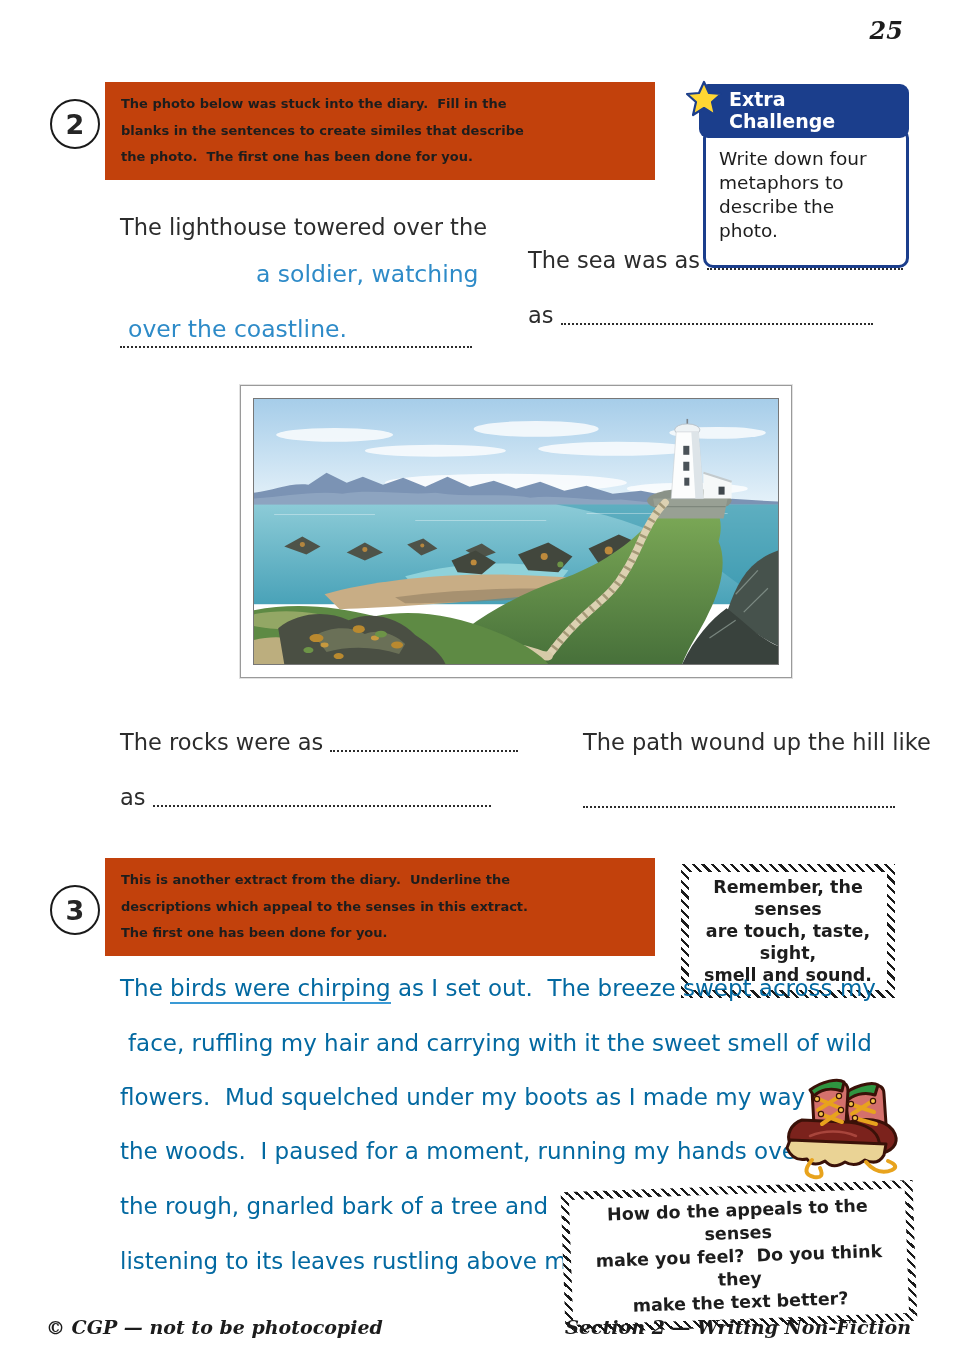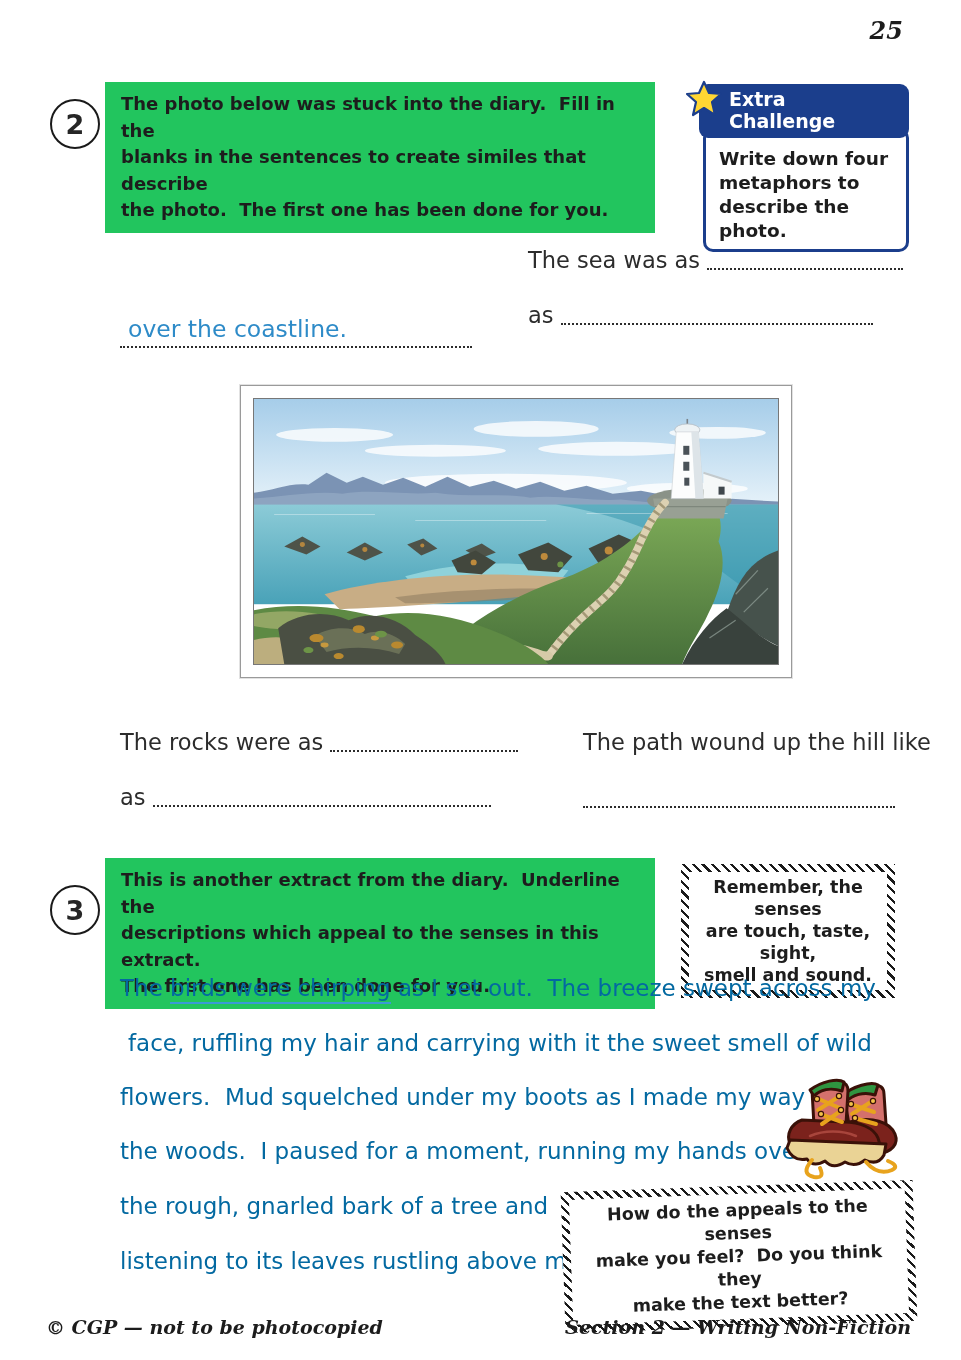"The photo below was stuck" .instr-box { background: #22c55e -> #c2410c; font-size: 18px -> 13px }
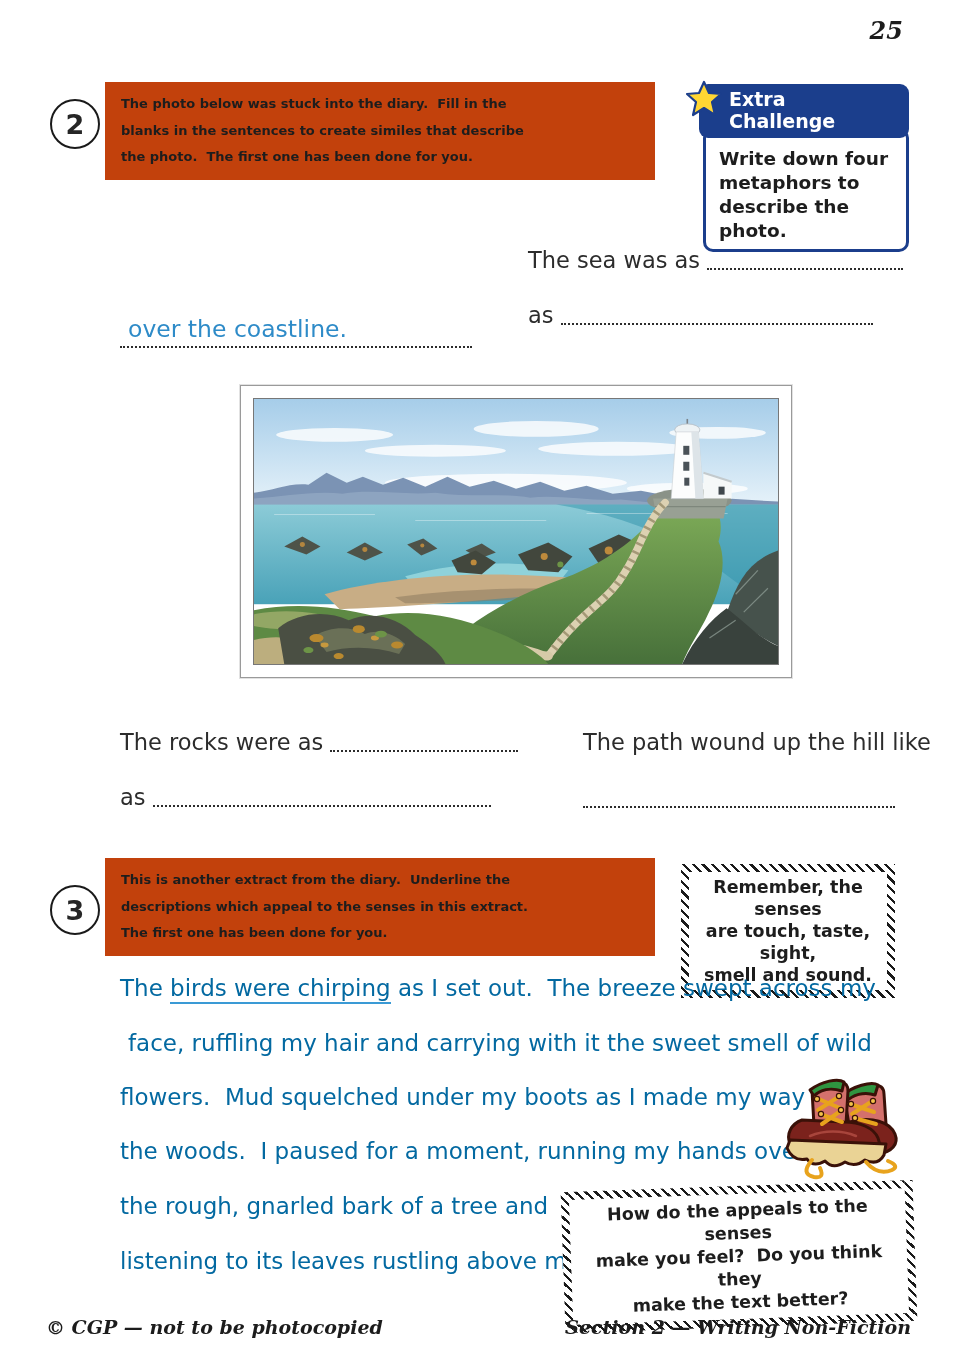"Write down four" .ec-body { font-weight: bold -> normal; padding: 16px 12px 6px 13px -> 16px 12px 22px 13px }
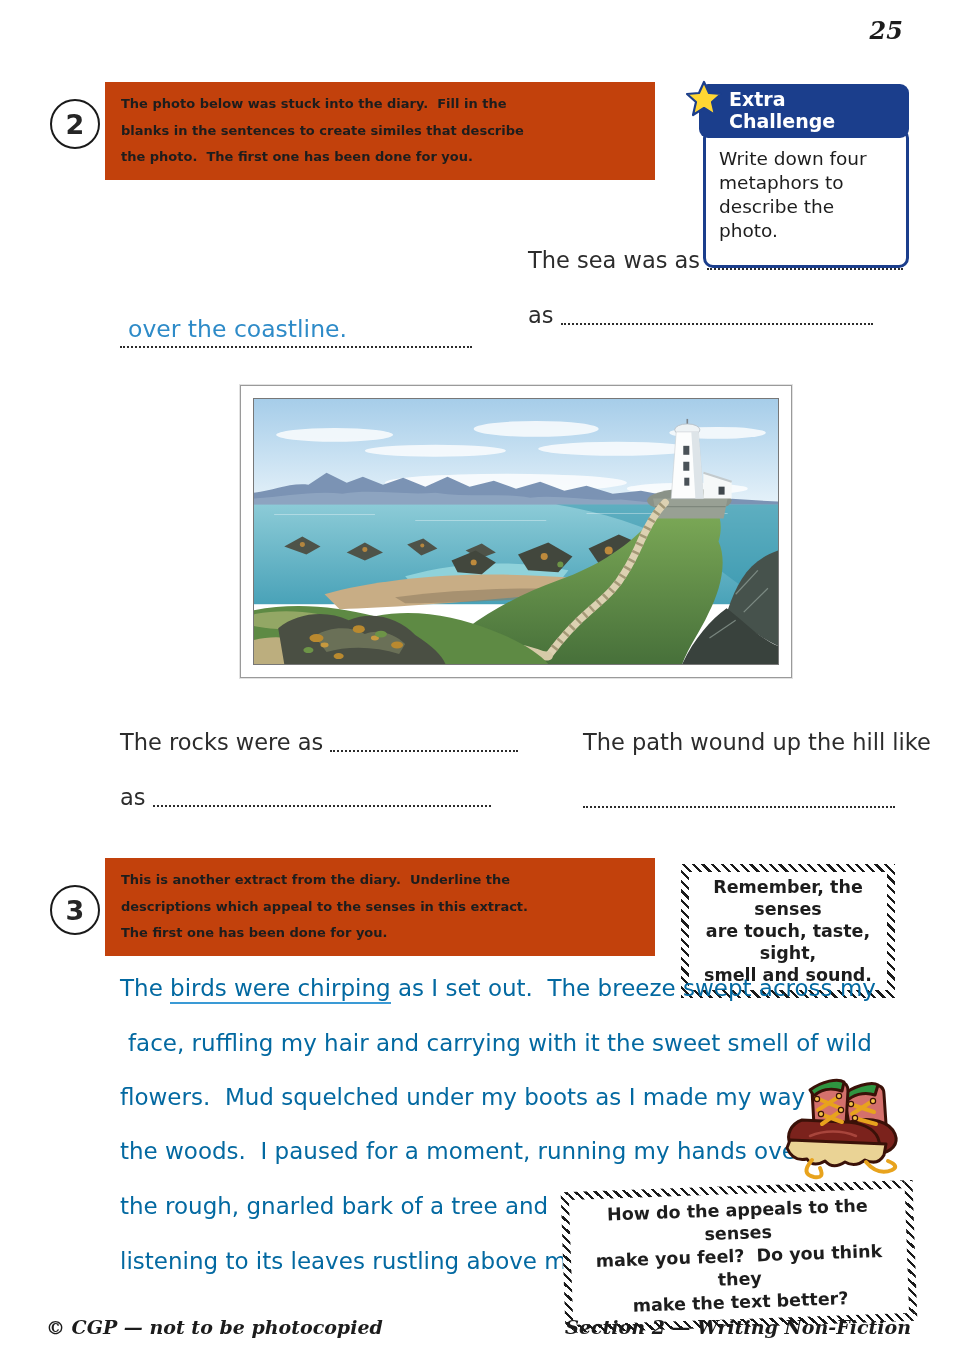"The lighthouse towered over the" div.ex { html: none -> <div>The lighthouse towered over the</div> }
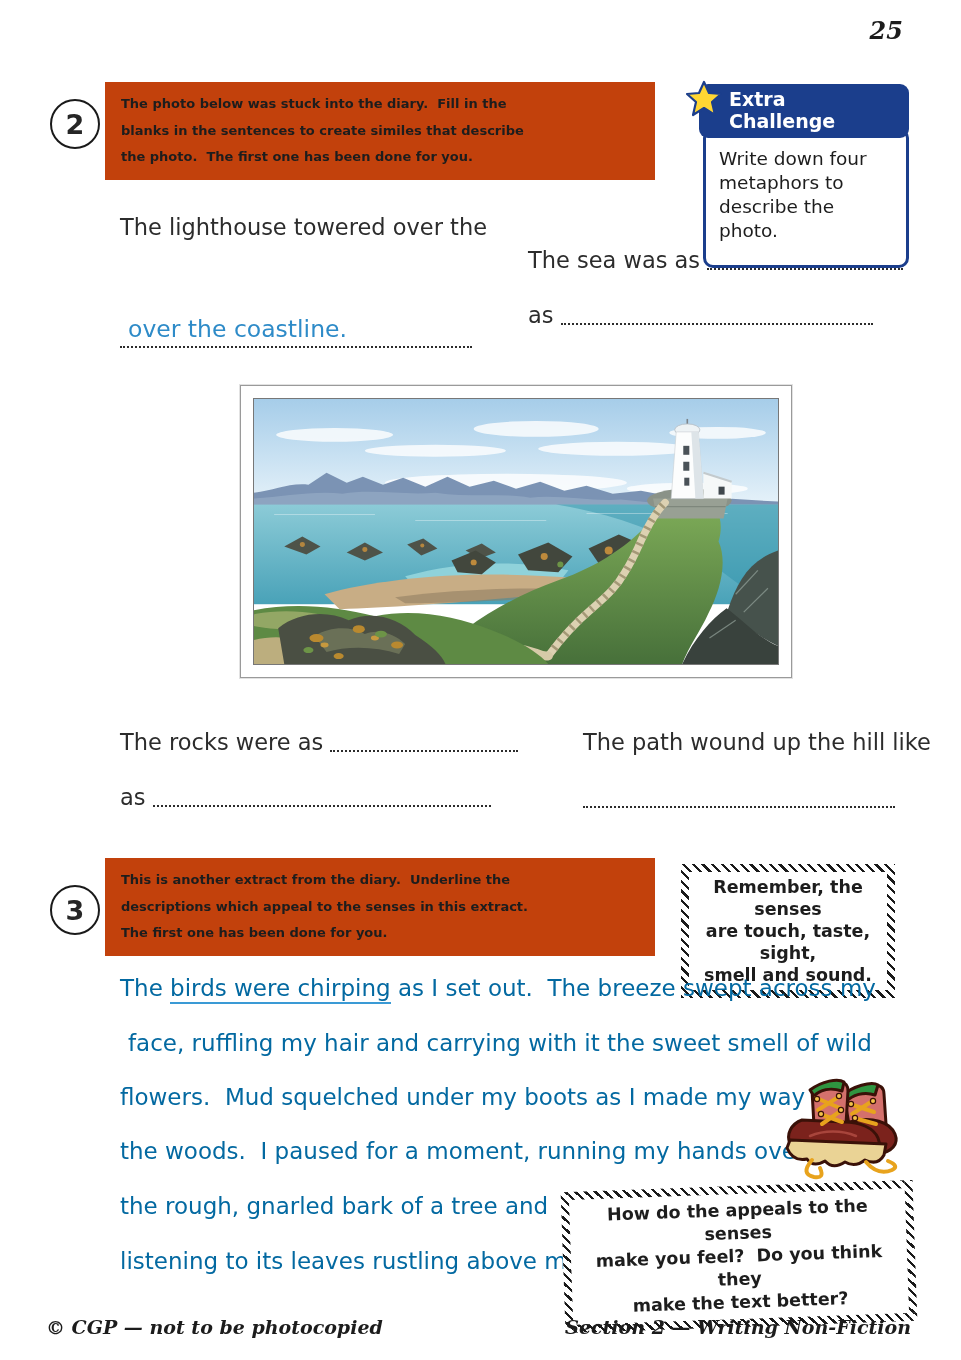"a soldier, watching" div.ans { html: none -> <div>a soldier, watching</div> }
